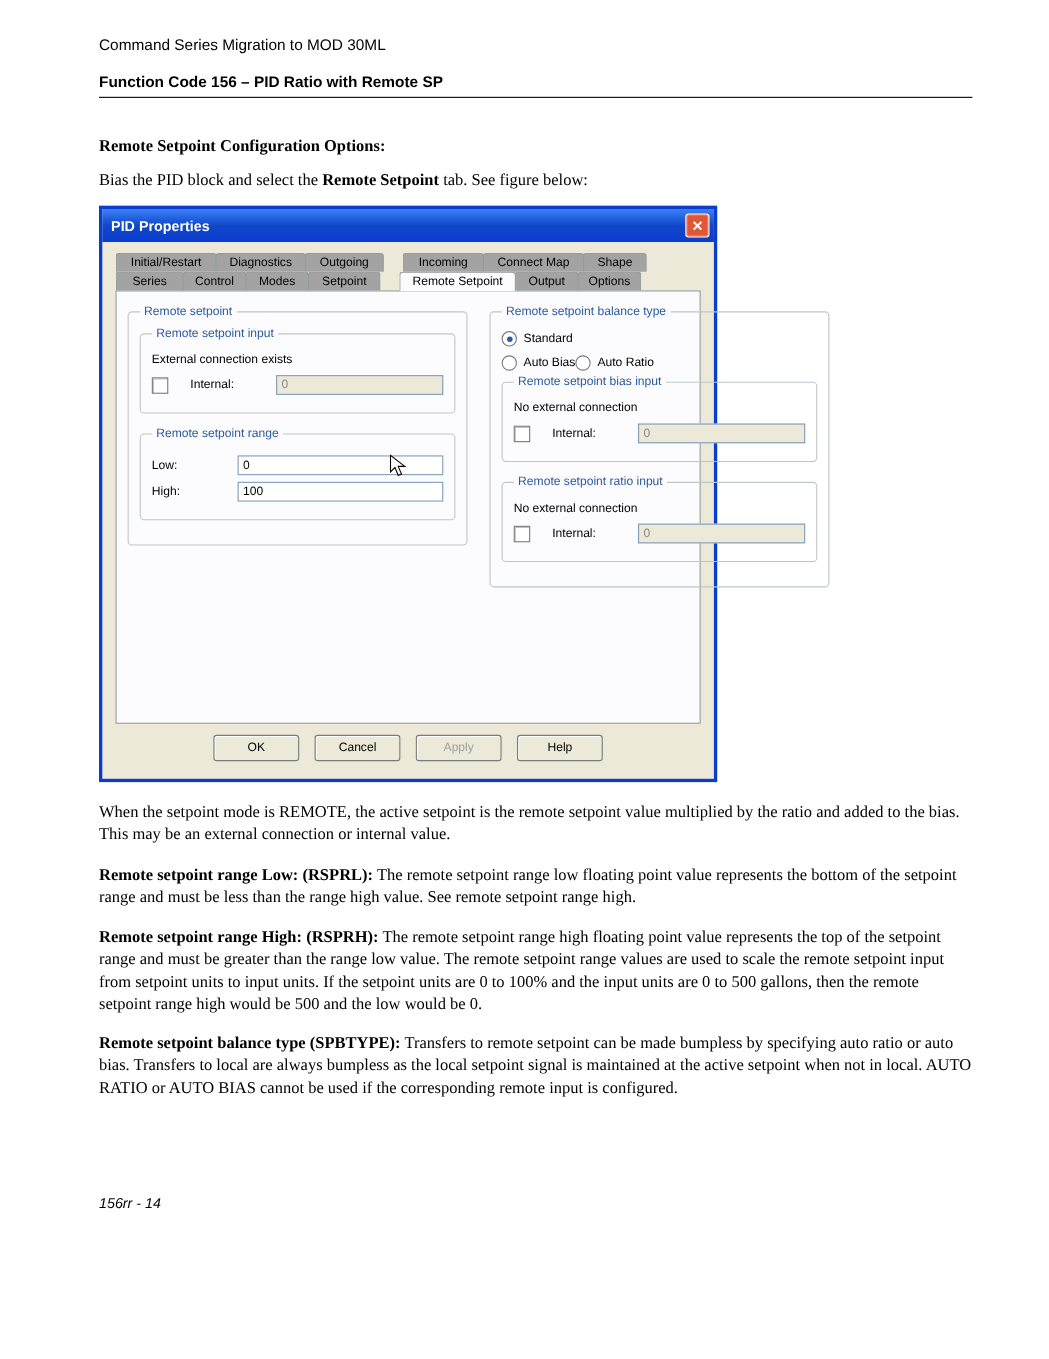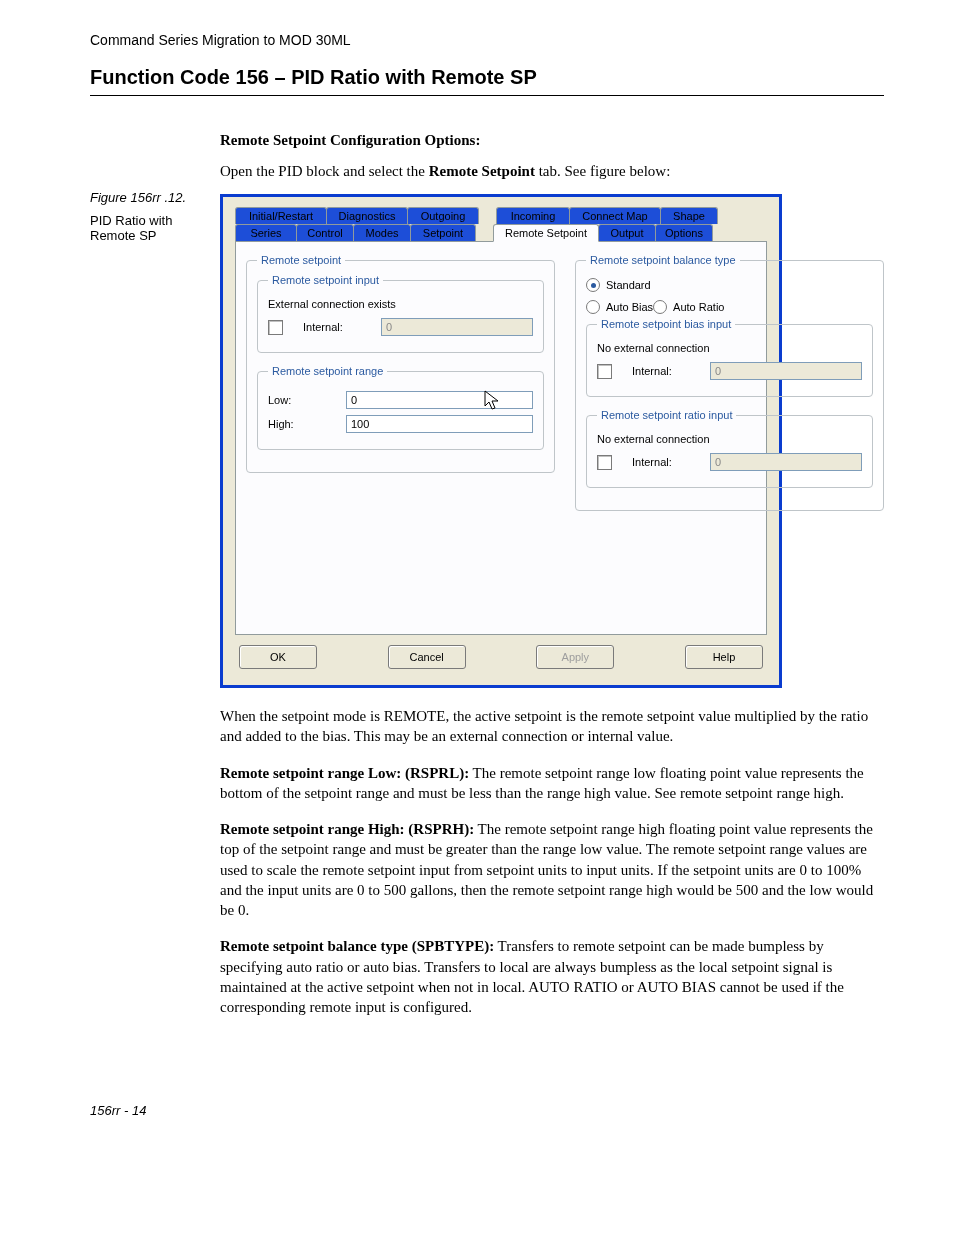"Function Code 156 – PID" .subheader { font-size: 20px -> 14px }
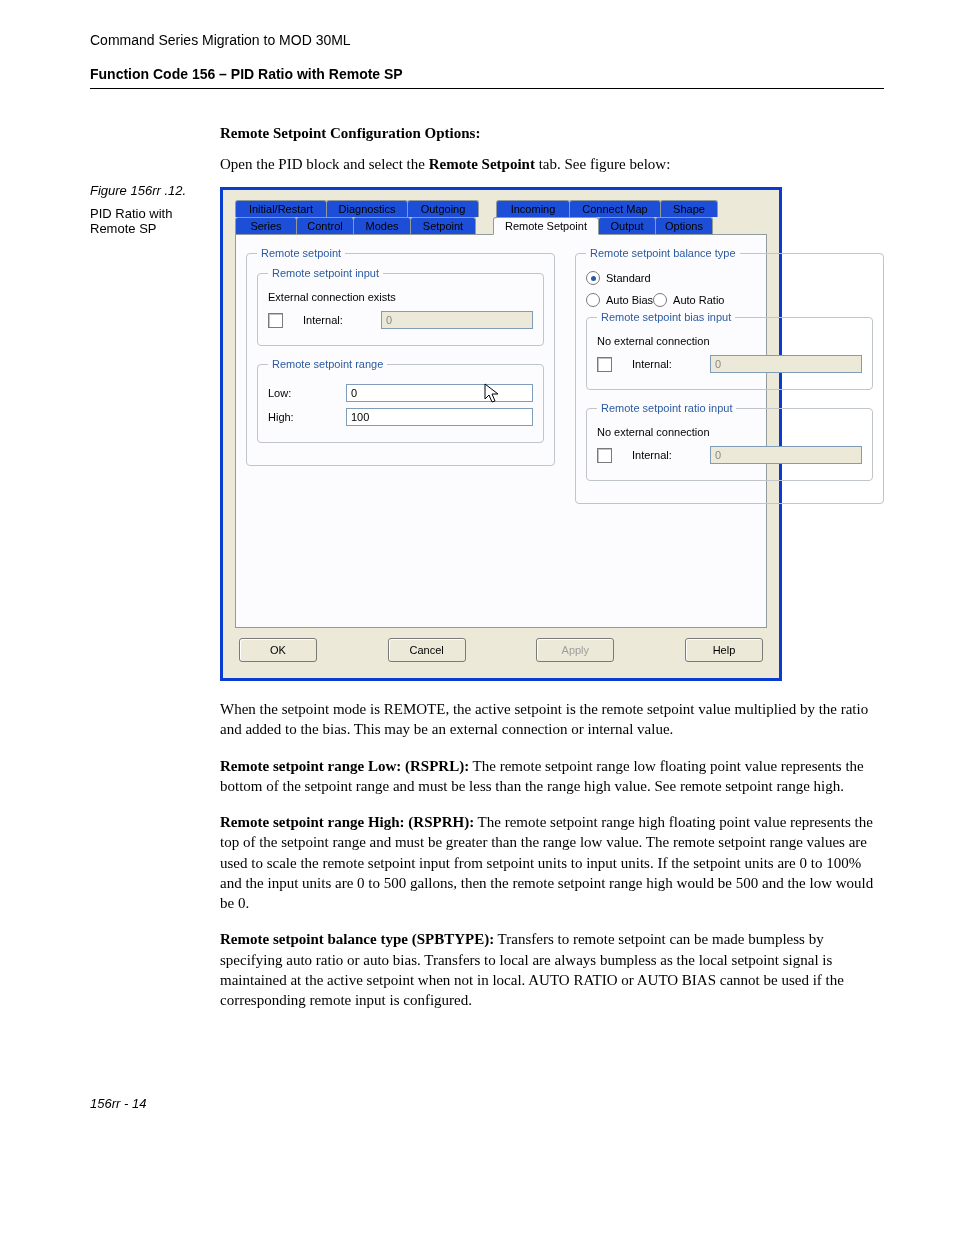"Open the PID block and" span { text: Open -> Bias }
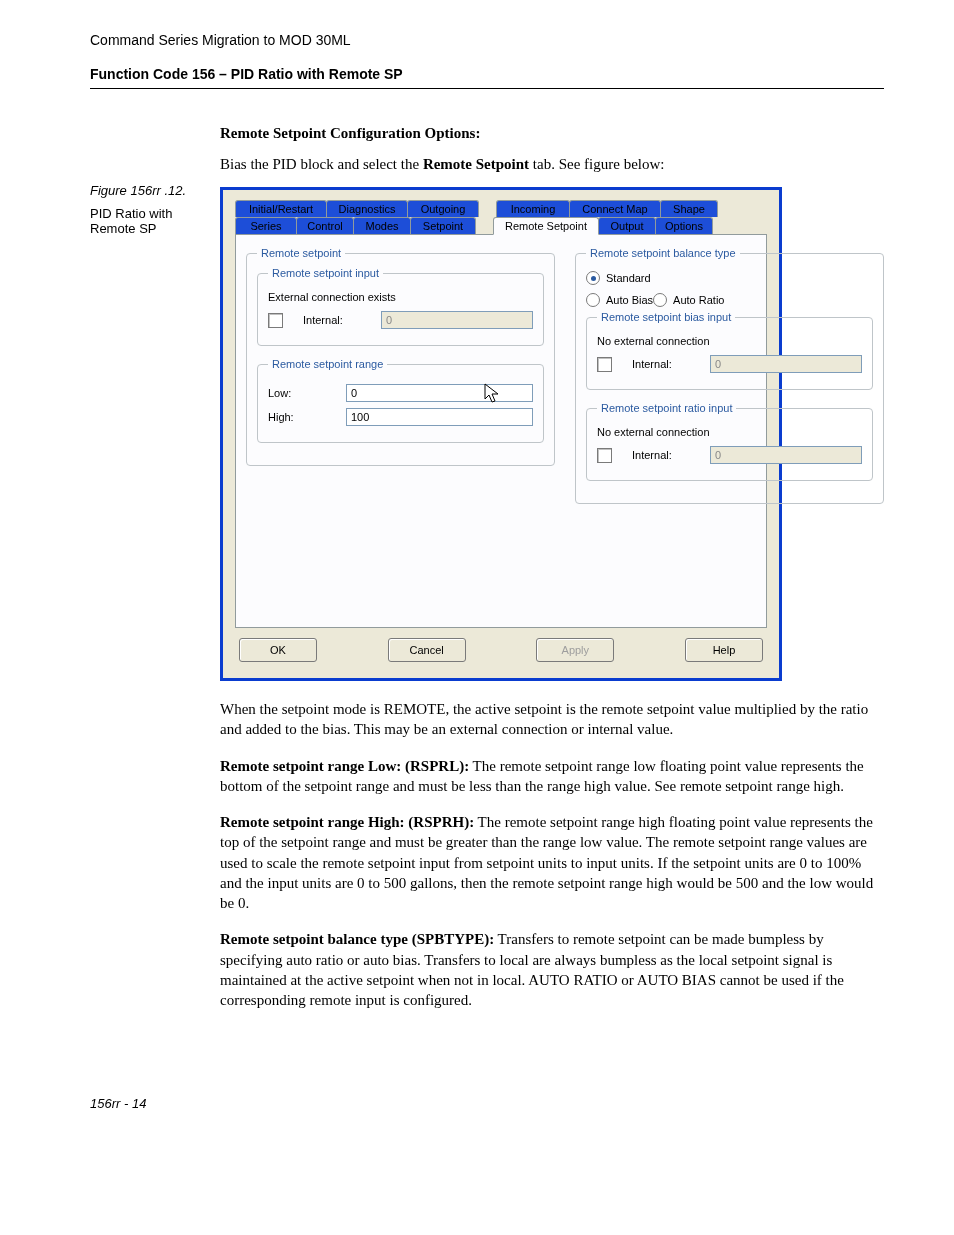"Figure 156rr .12." div.left-col { html: <div> <div></div> <div>Figure 156rr .12.</div> <div>PID Ratio with Remote SP</div> </div> -> none }
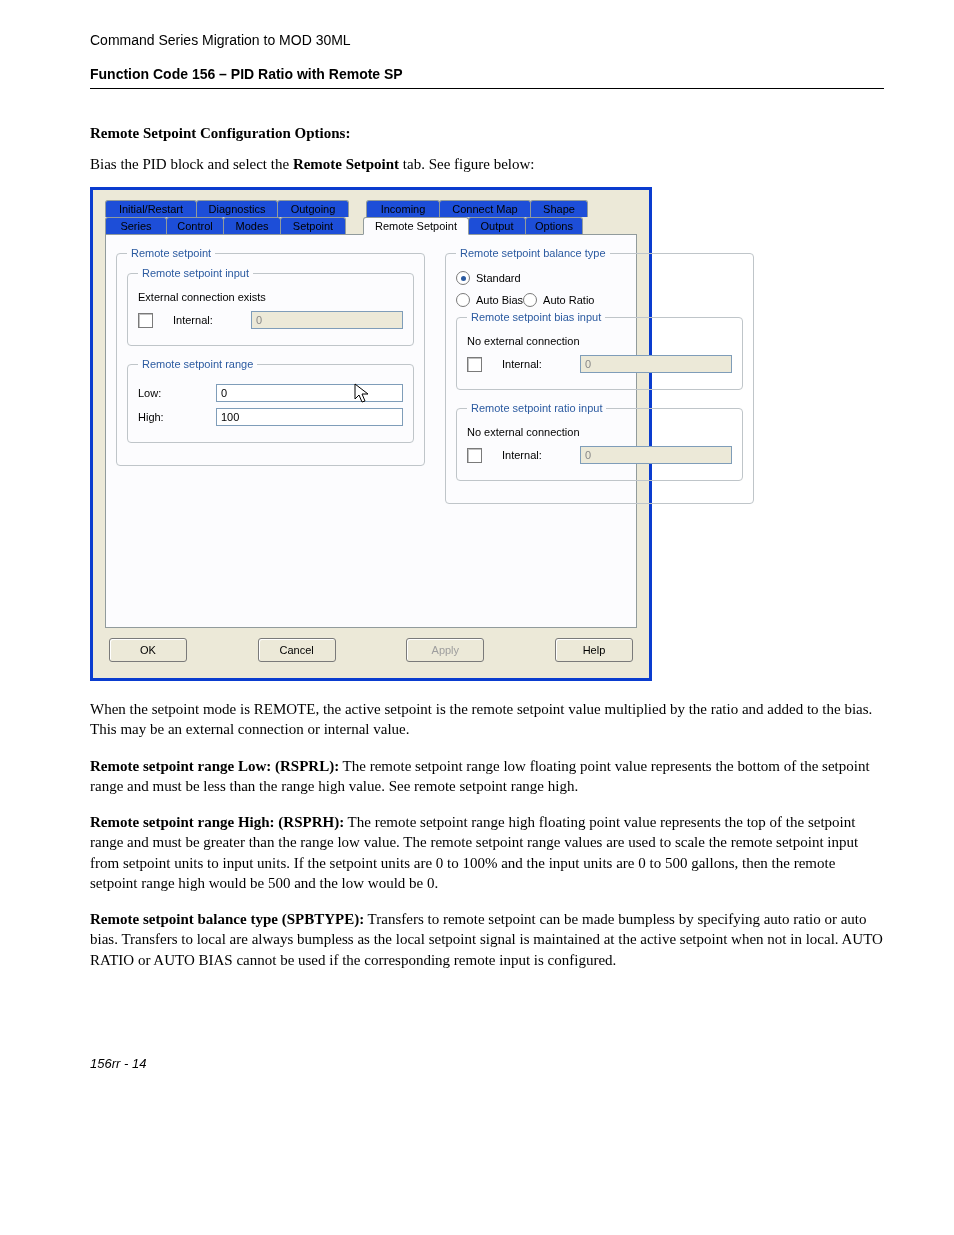"PID Properties" div.titlebar { html: none -> <div> <span>PID Properties</span> <span>✕</span> </div> }
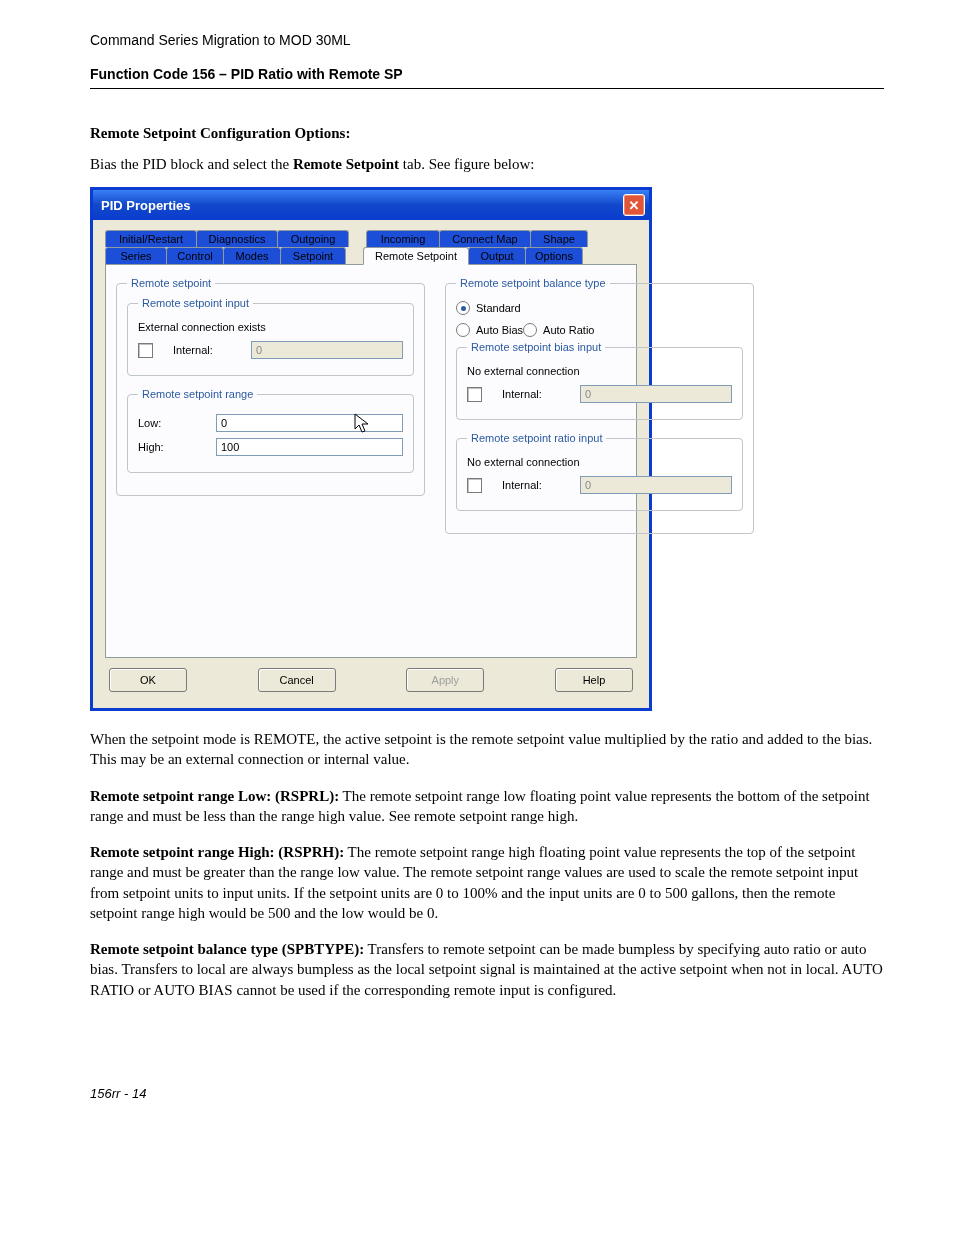"Initial/Restart" .tab { background: #1d4ed8 -> #a3a3a3 }
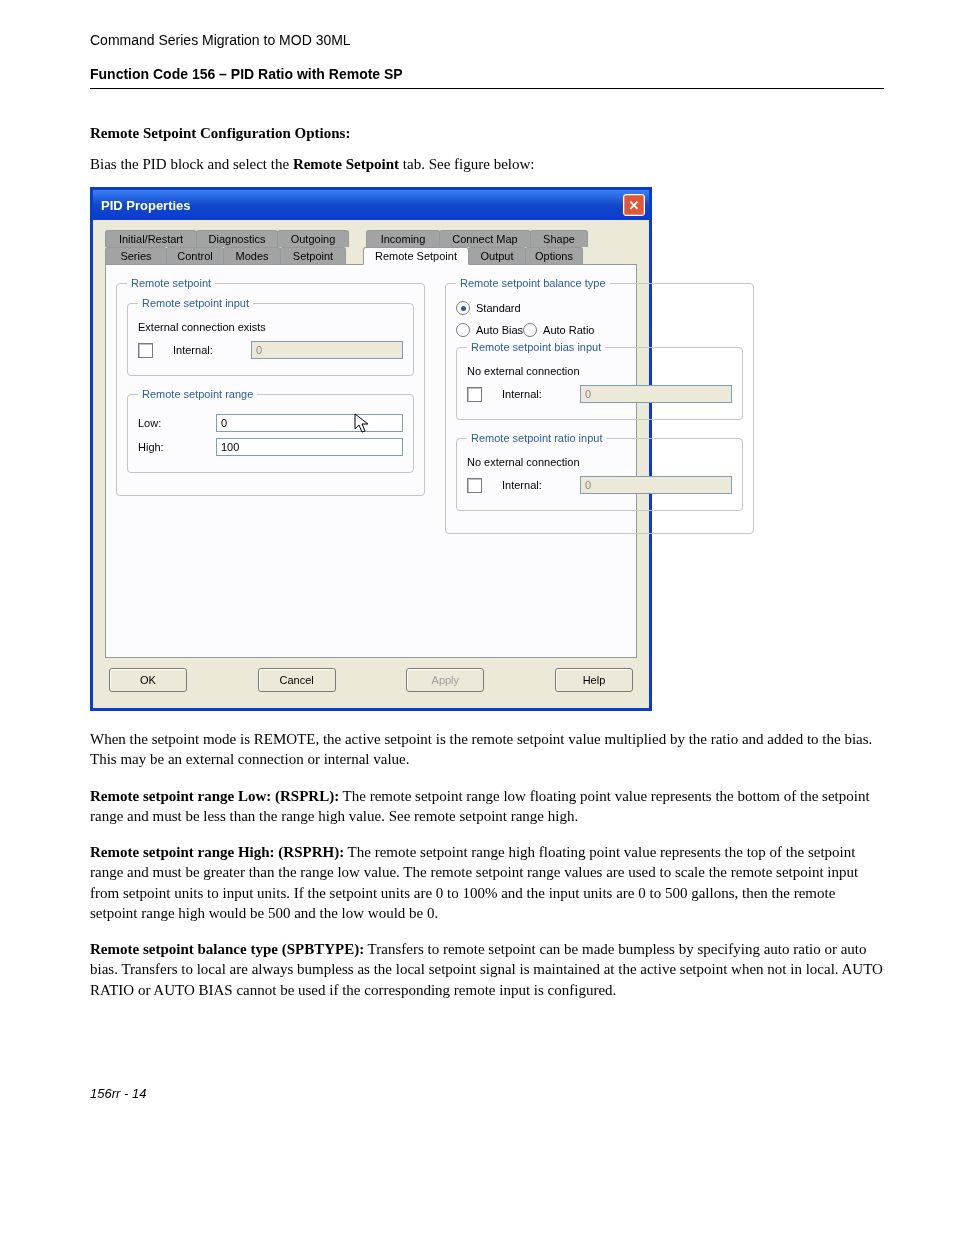"OK" .btnrow { justify-content: space-between -> center }
